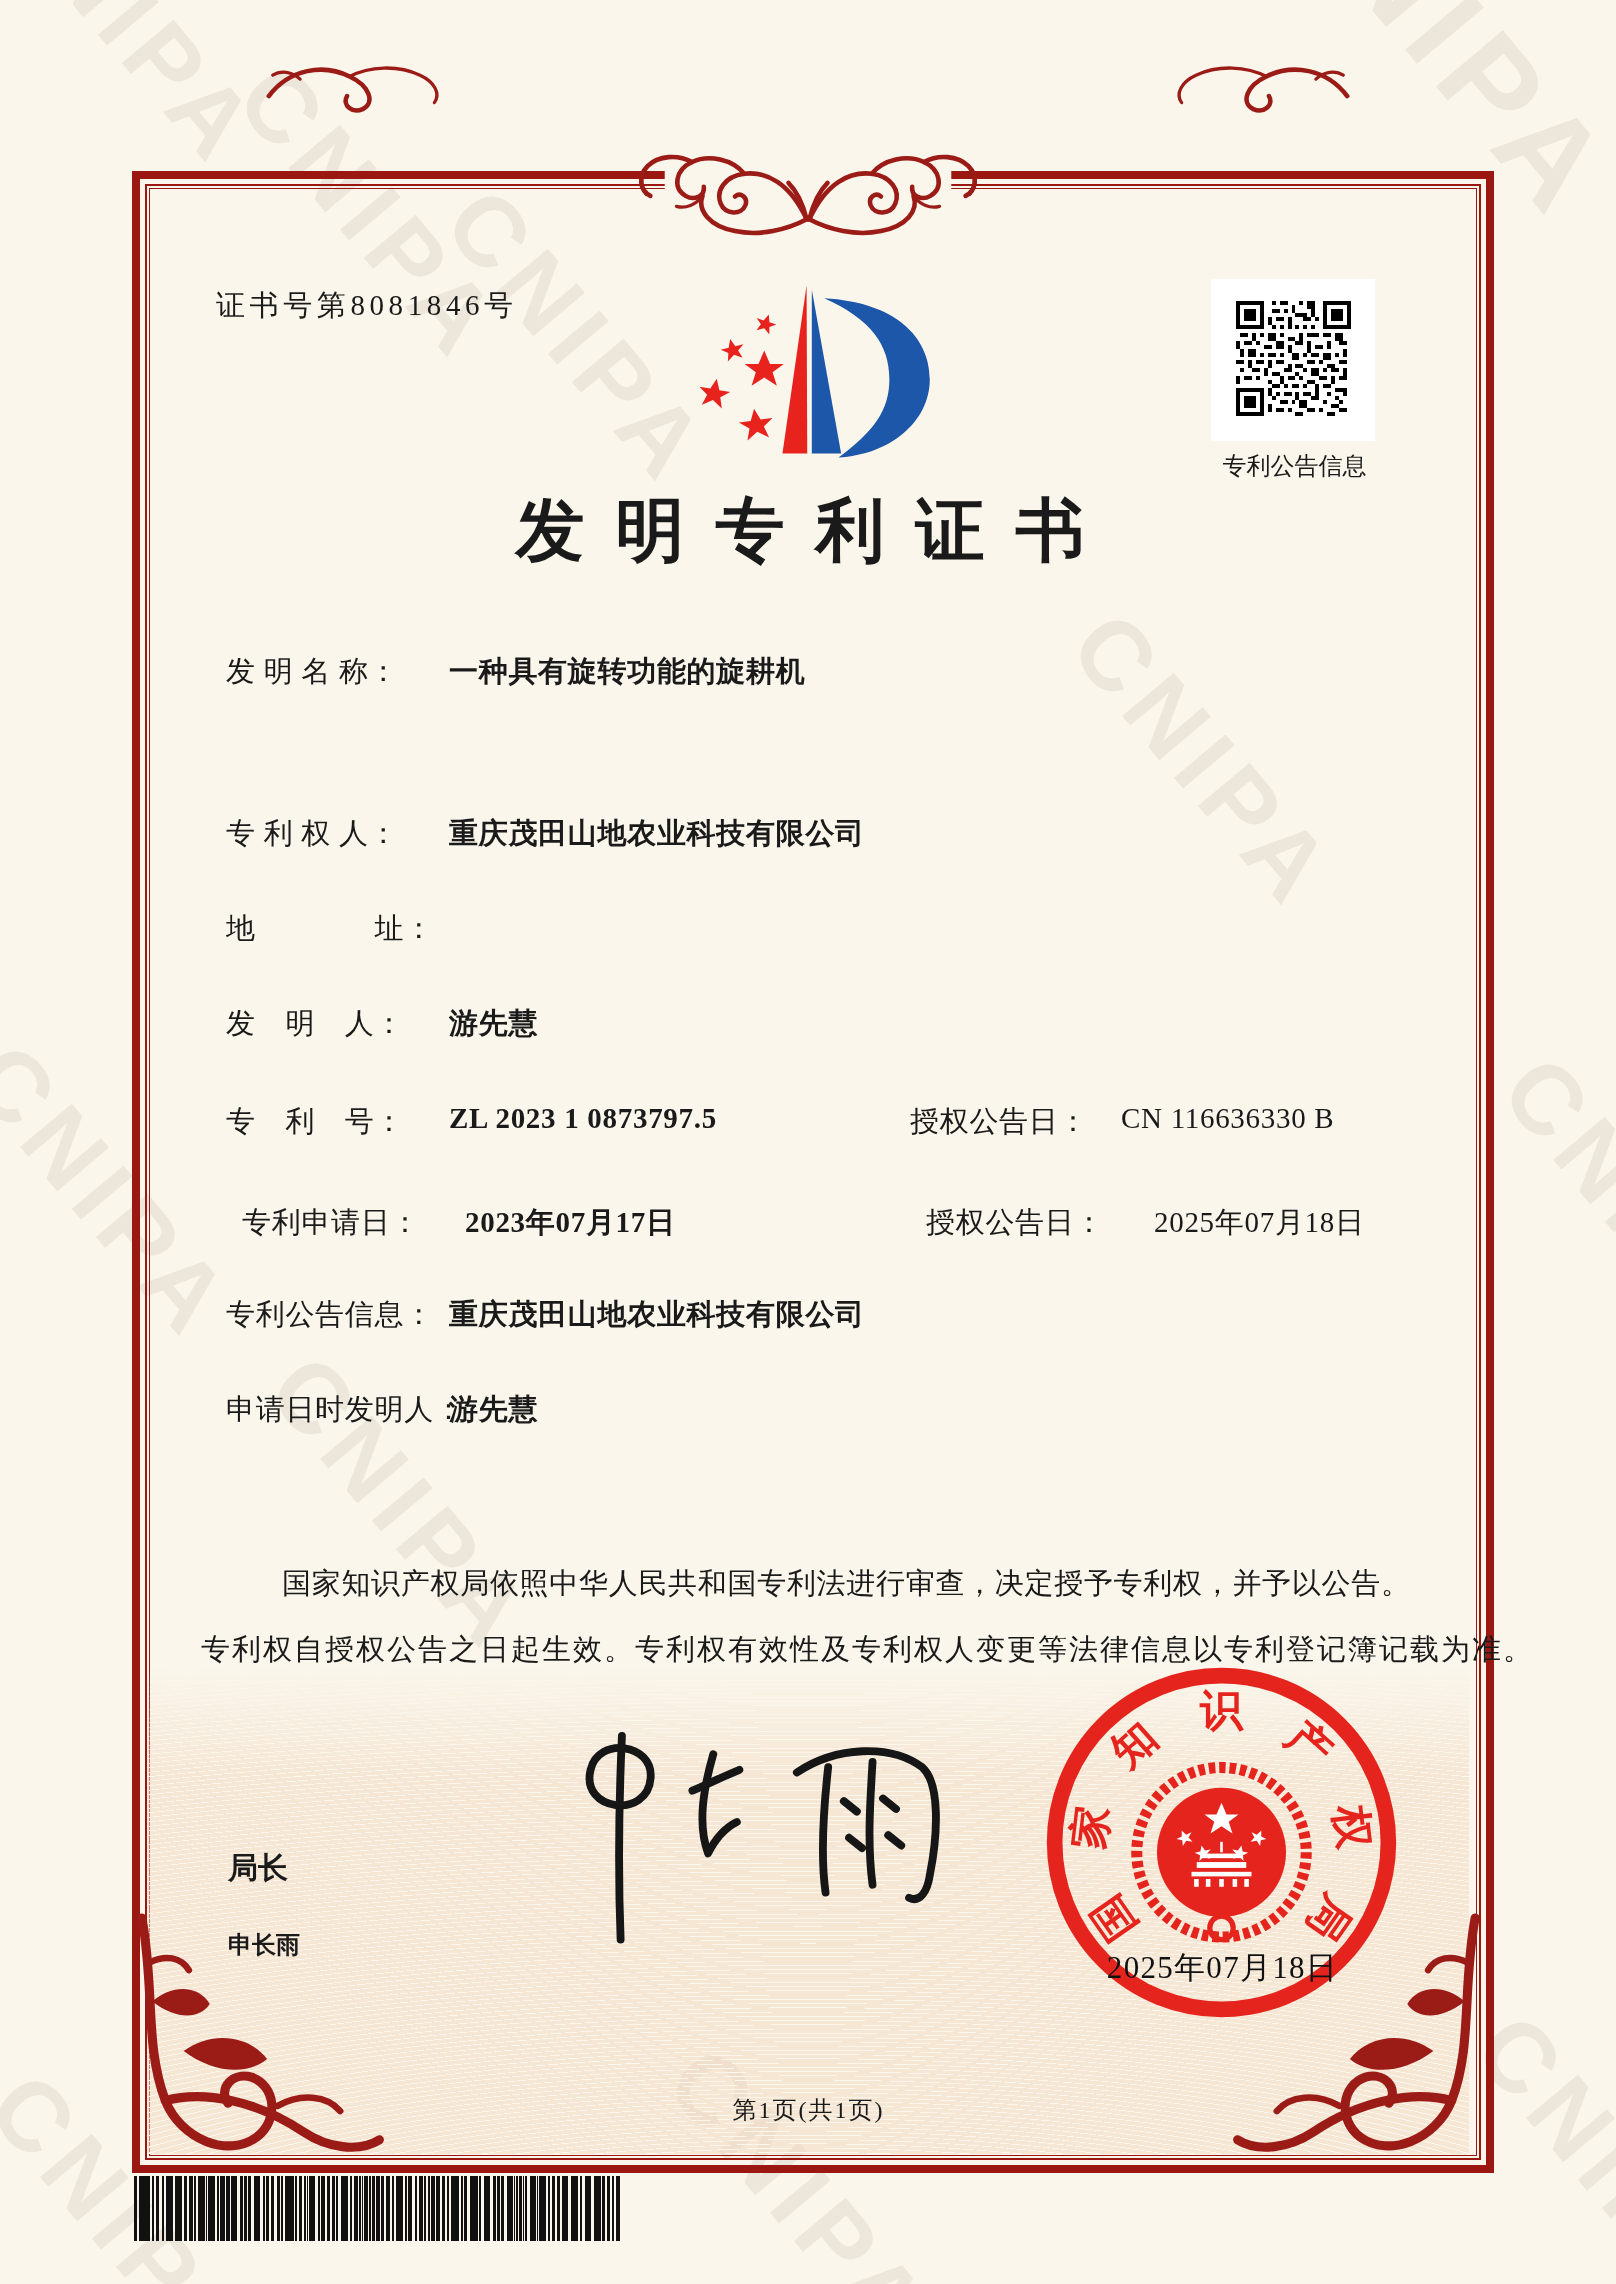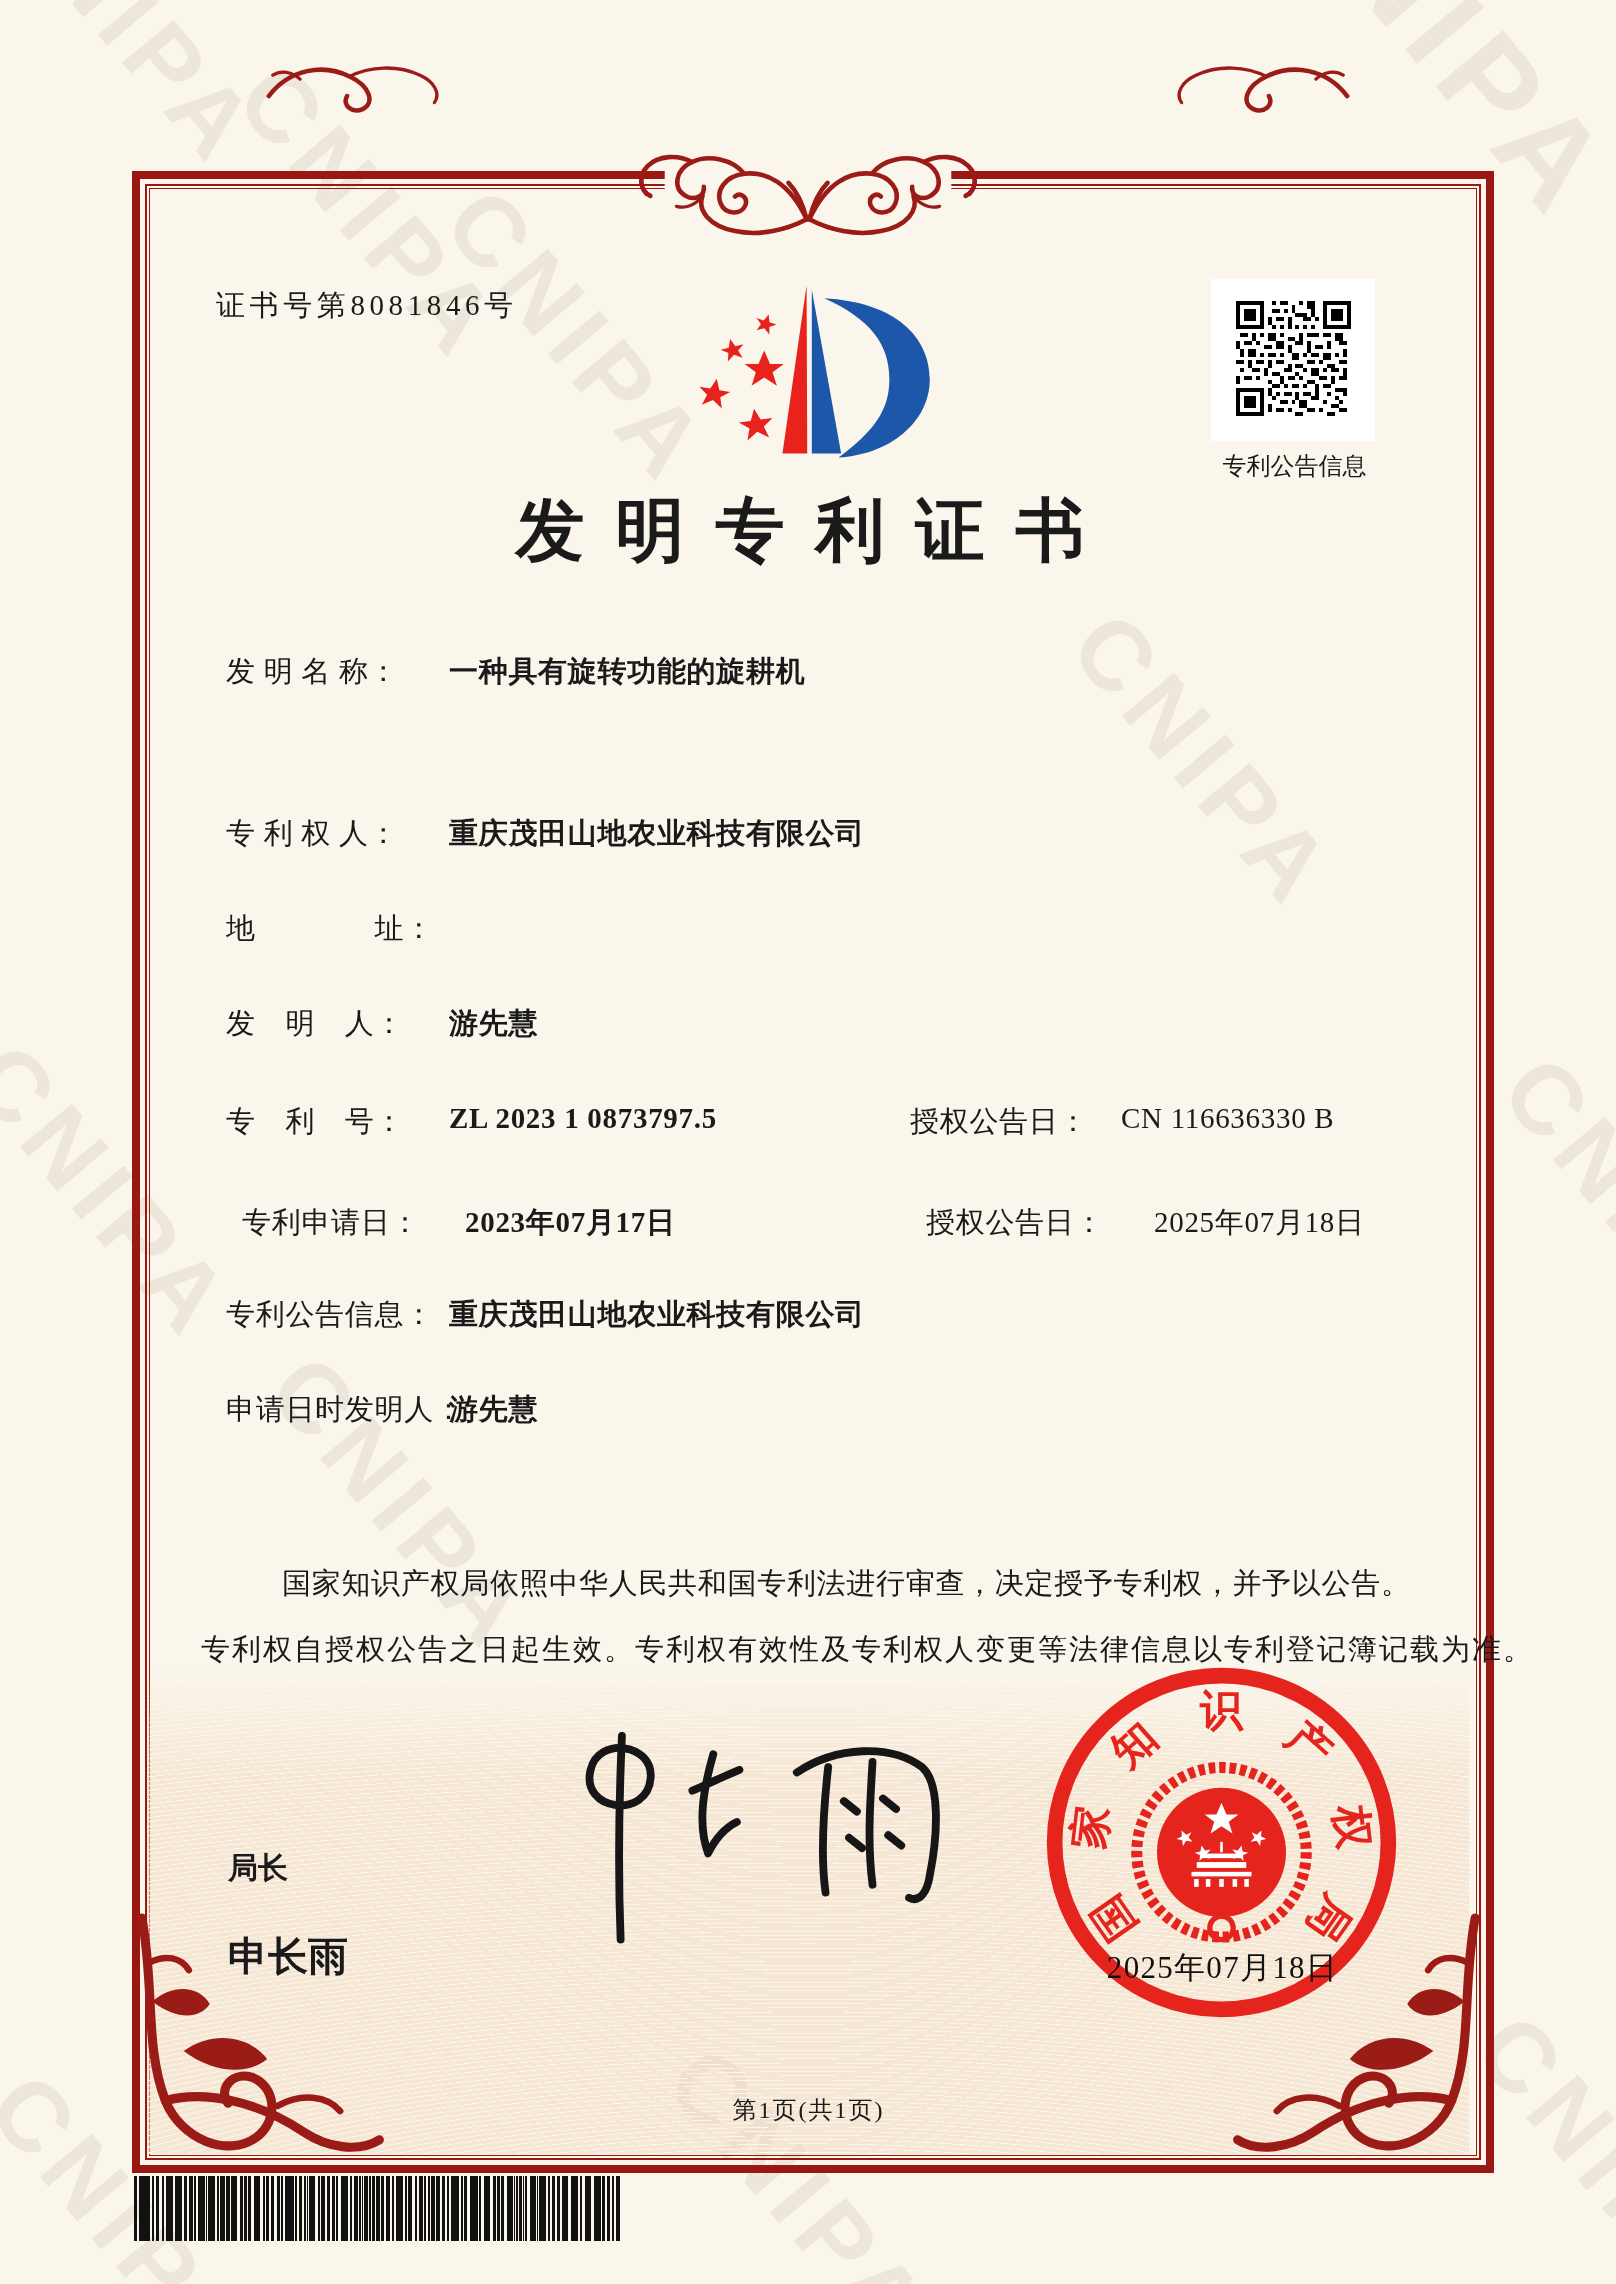"申长雨" .director-name { font-size: 40px -> 24px }
